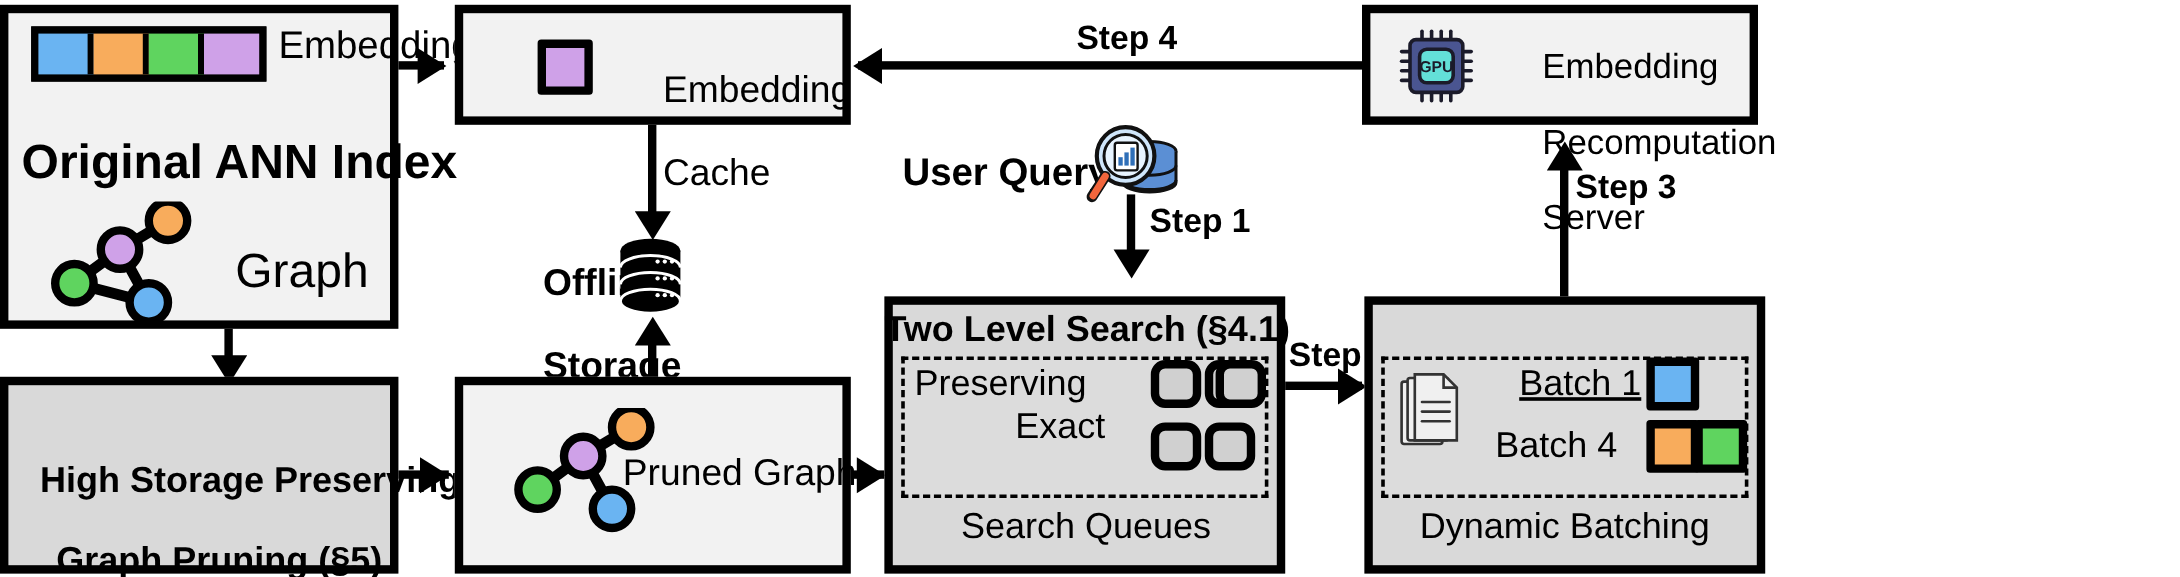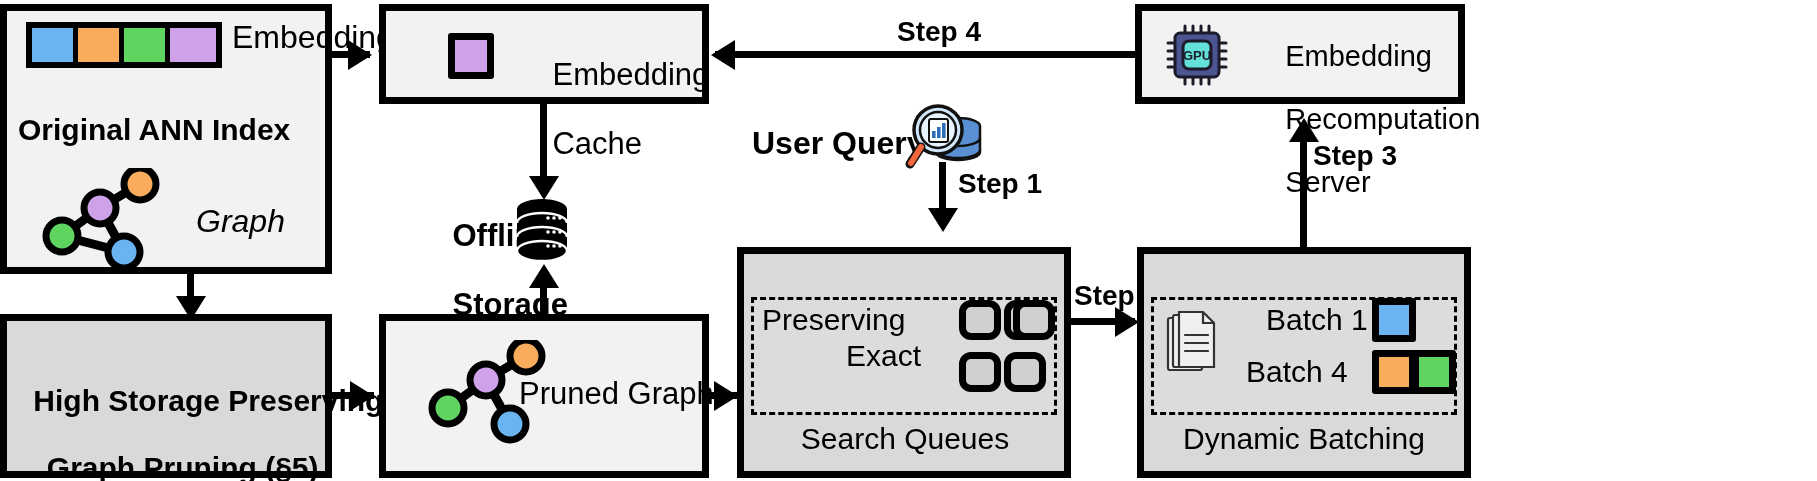"Original ANN Index" div.txt { font-size: 30px -> 40px }
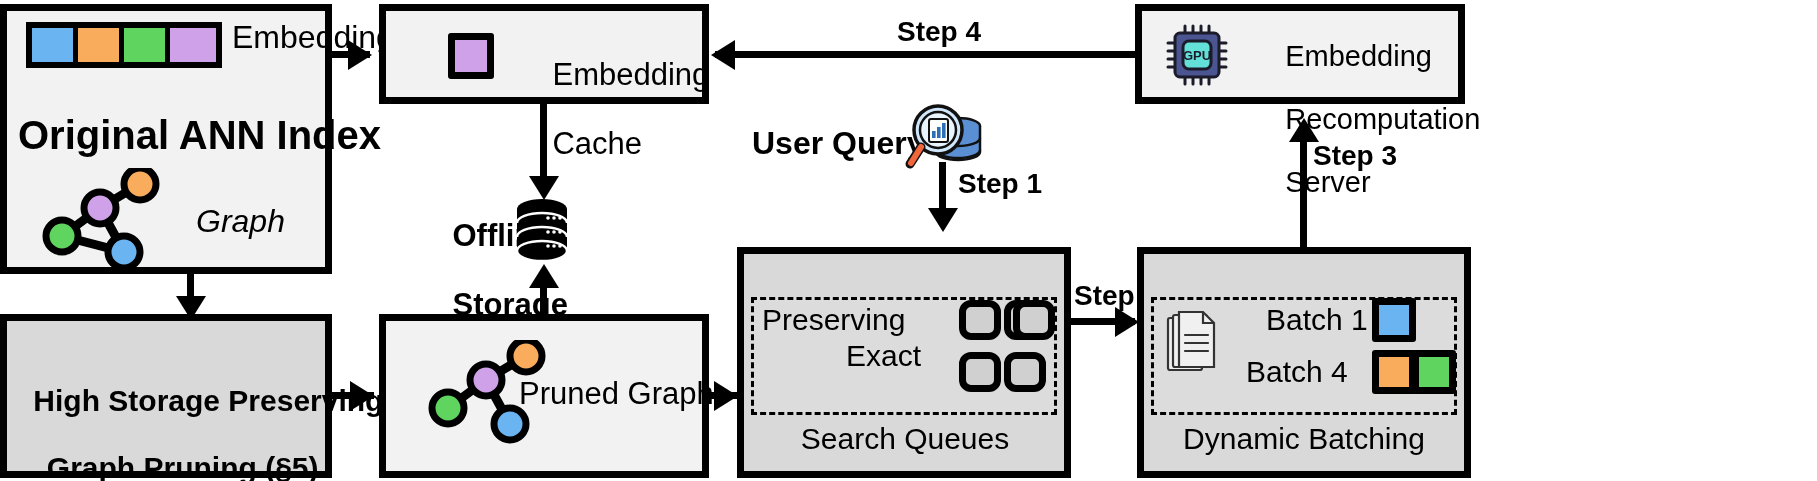"Graph" div.txt { font-size: 32px -> 40px; font-style: italic -> none }
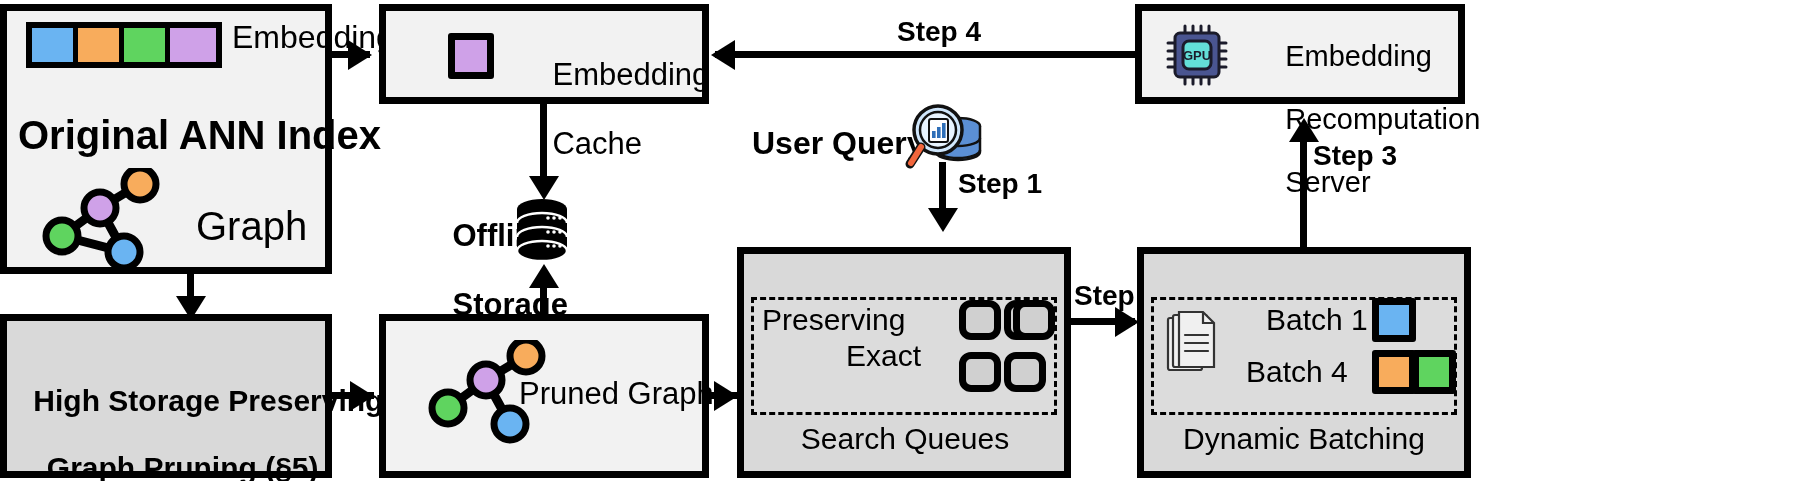"Two Level Search (§4.1)" div.txt { html: none -> <div>Two Level Search (§4.1)</div> }
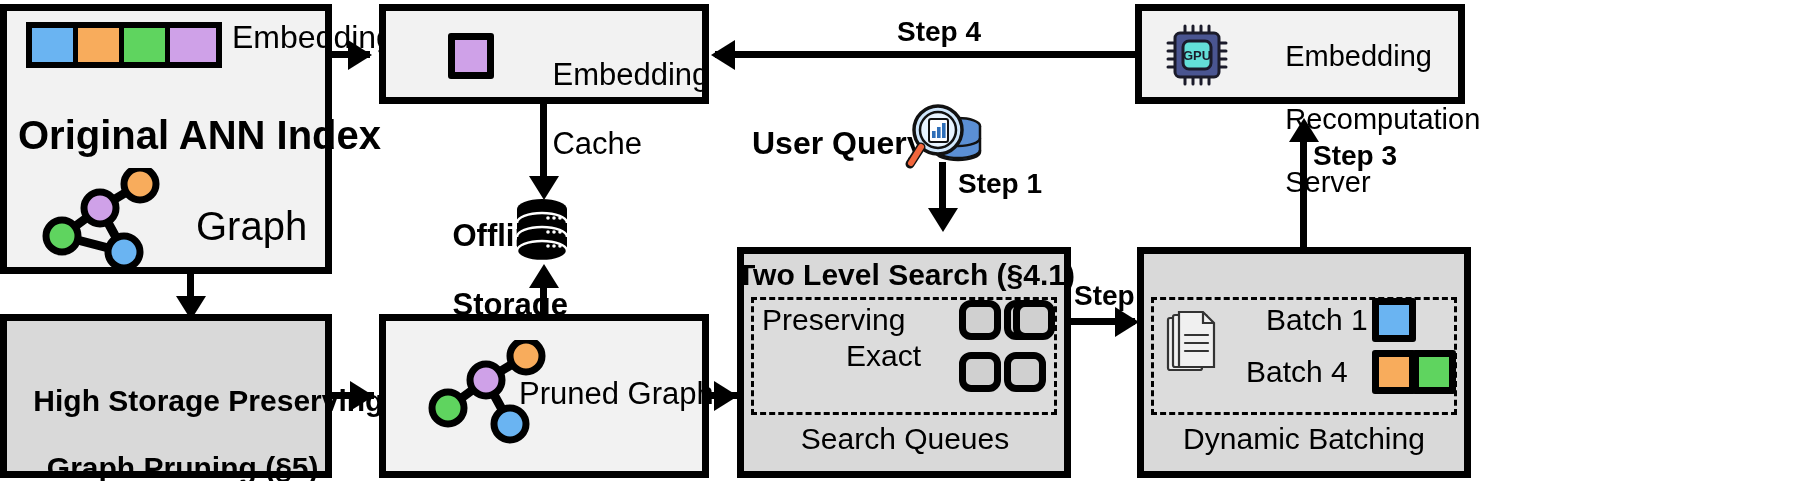"Batch 1" div.txt { text-decoration: none -> underline }
